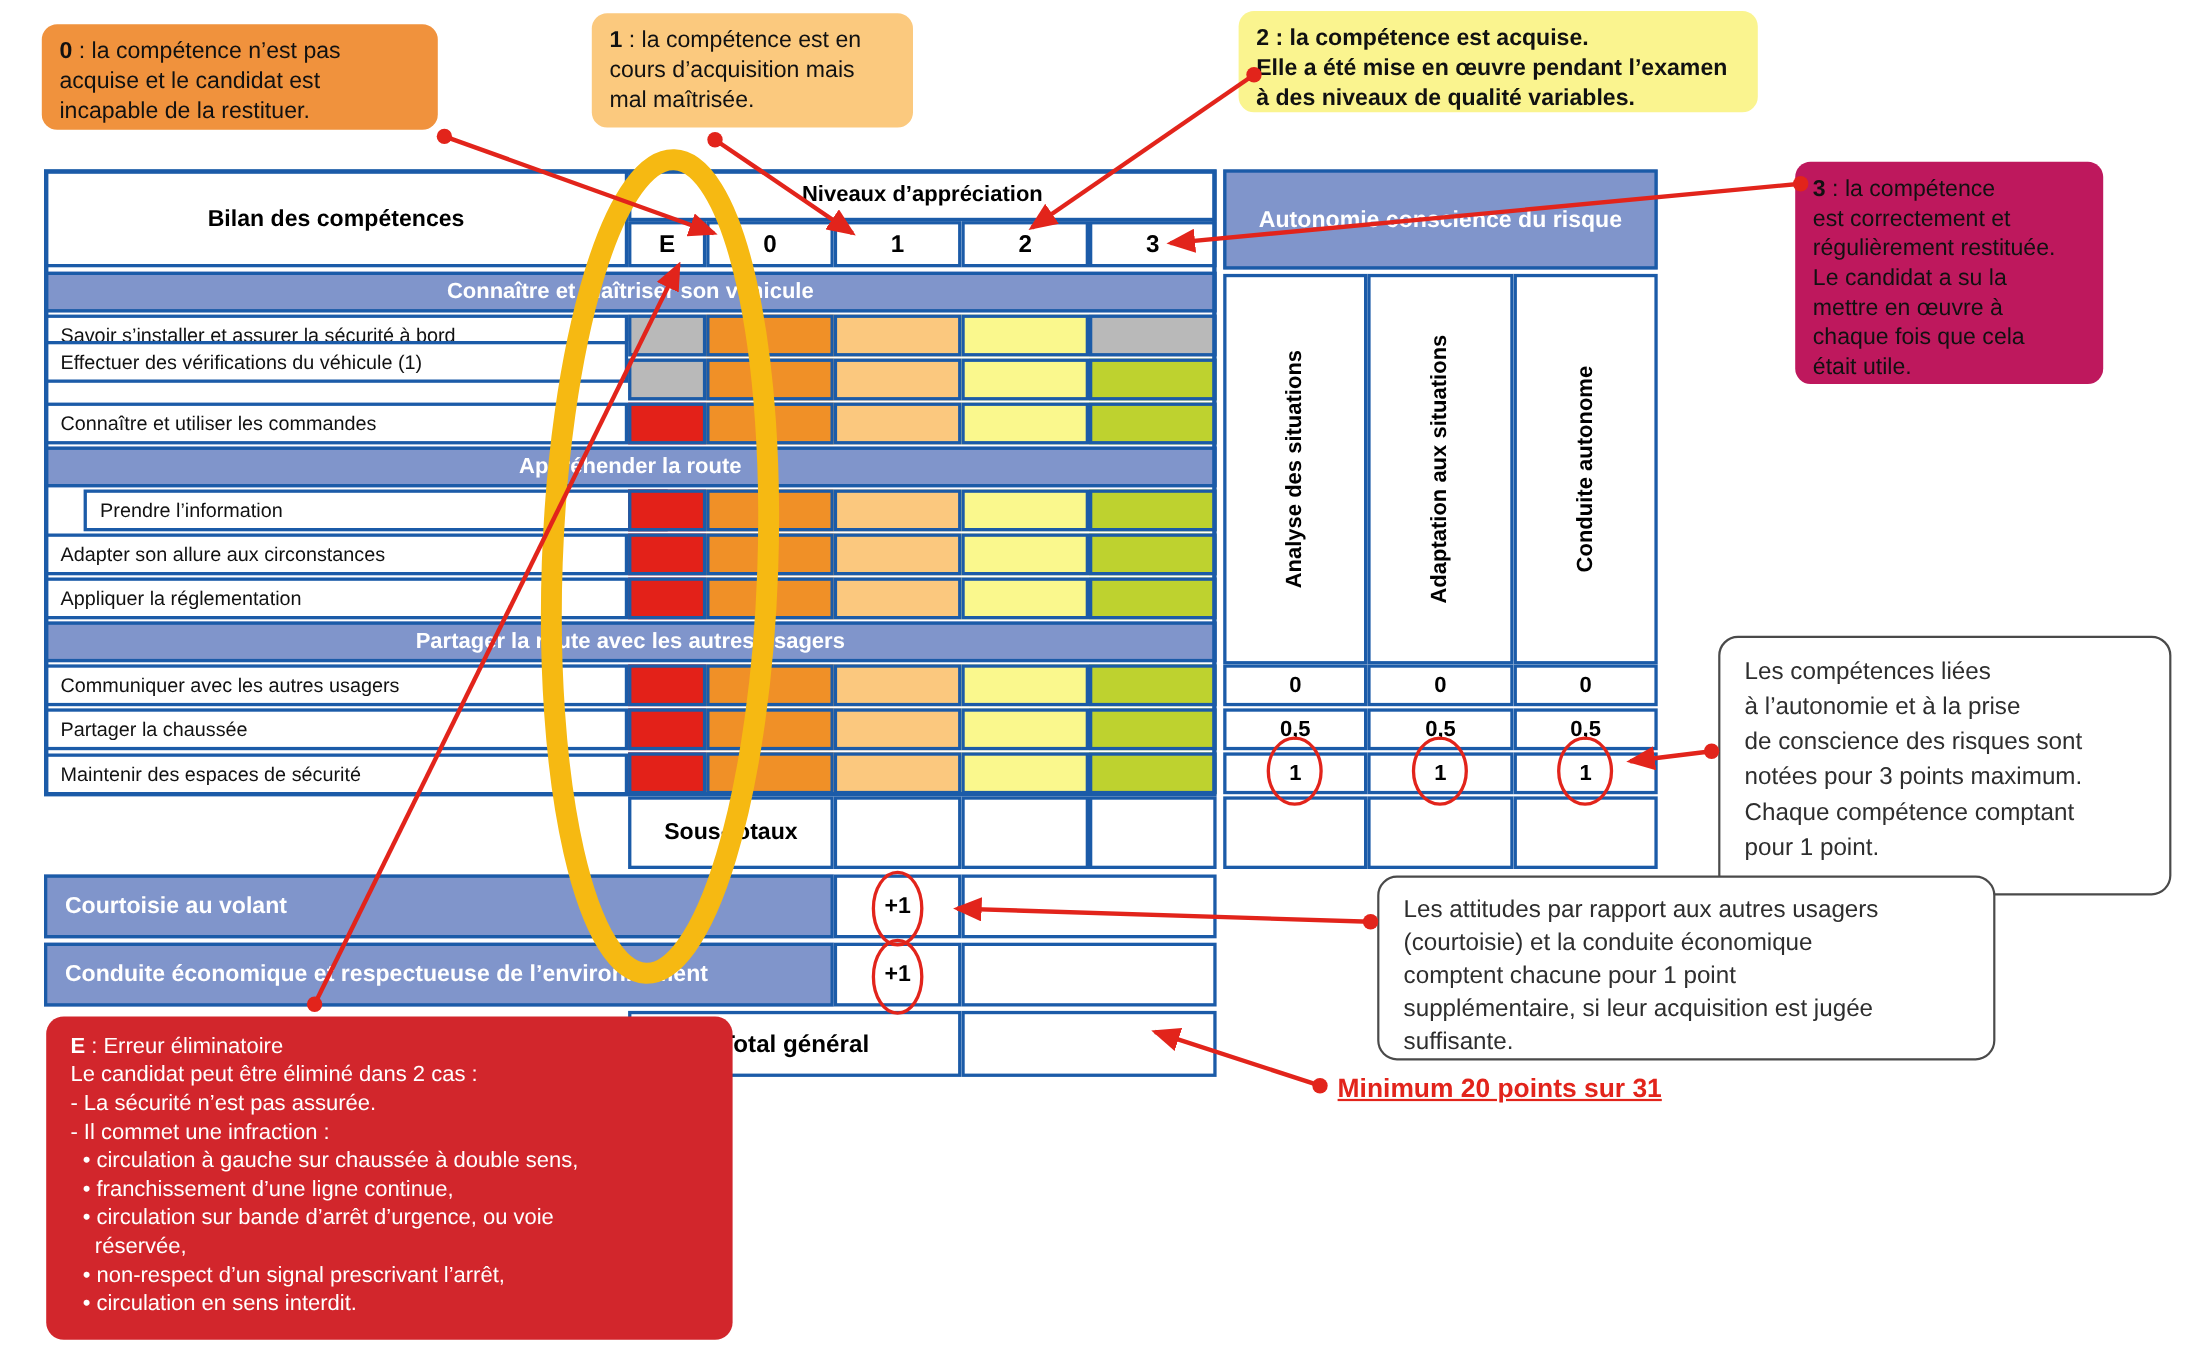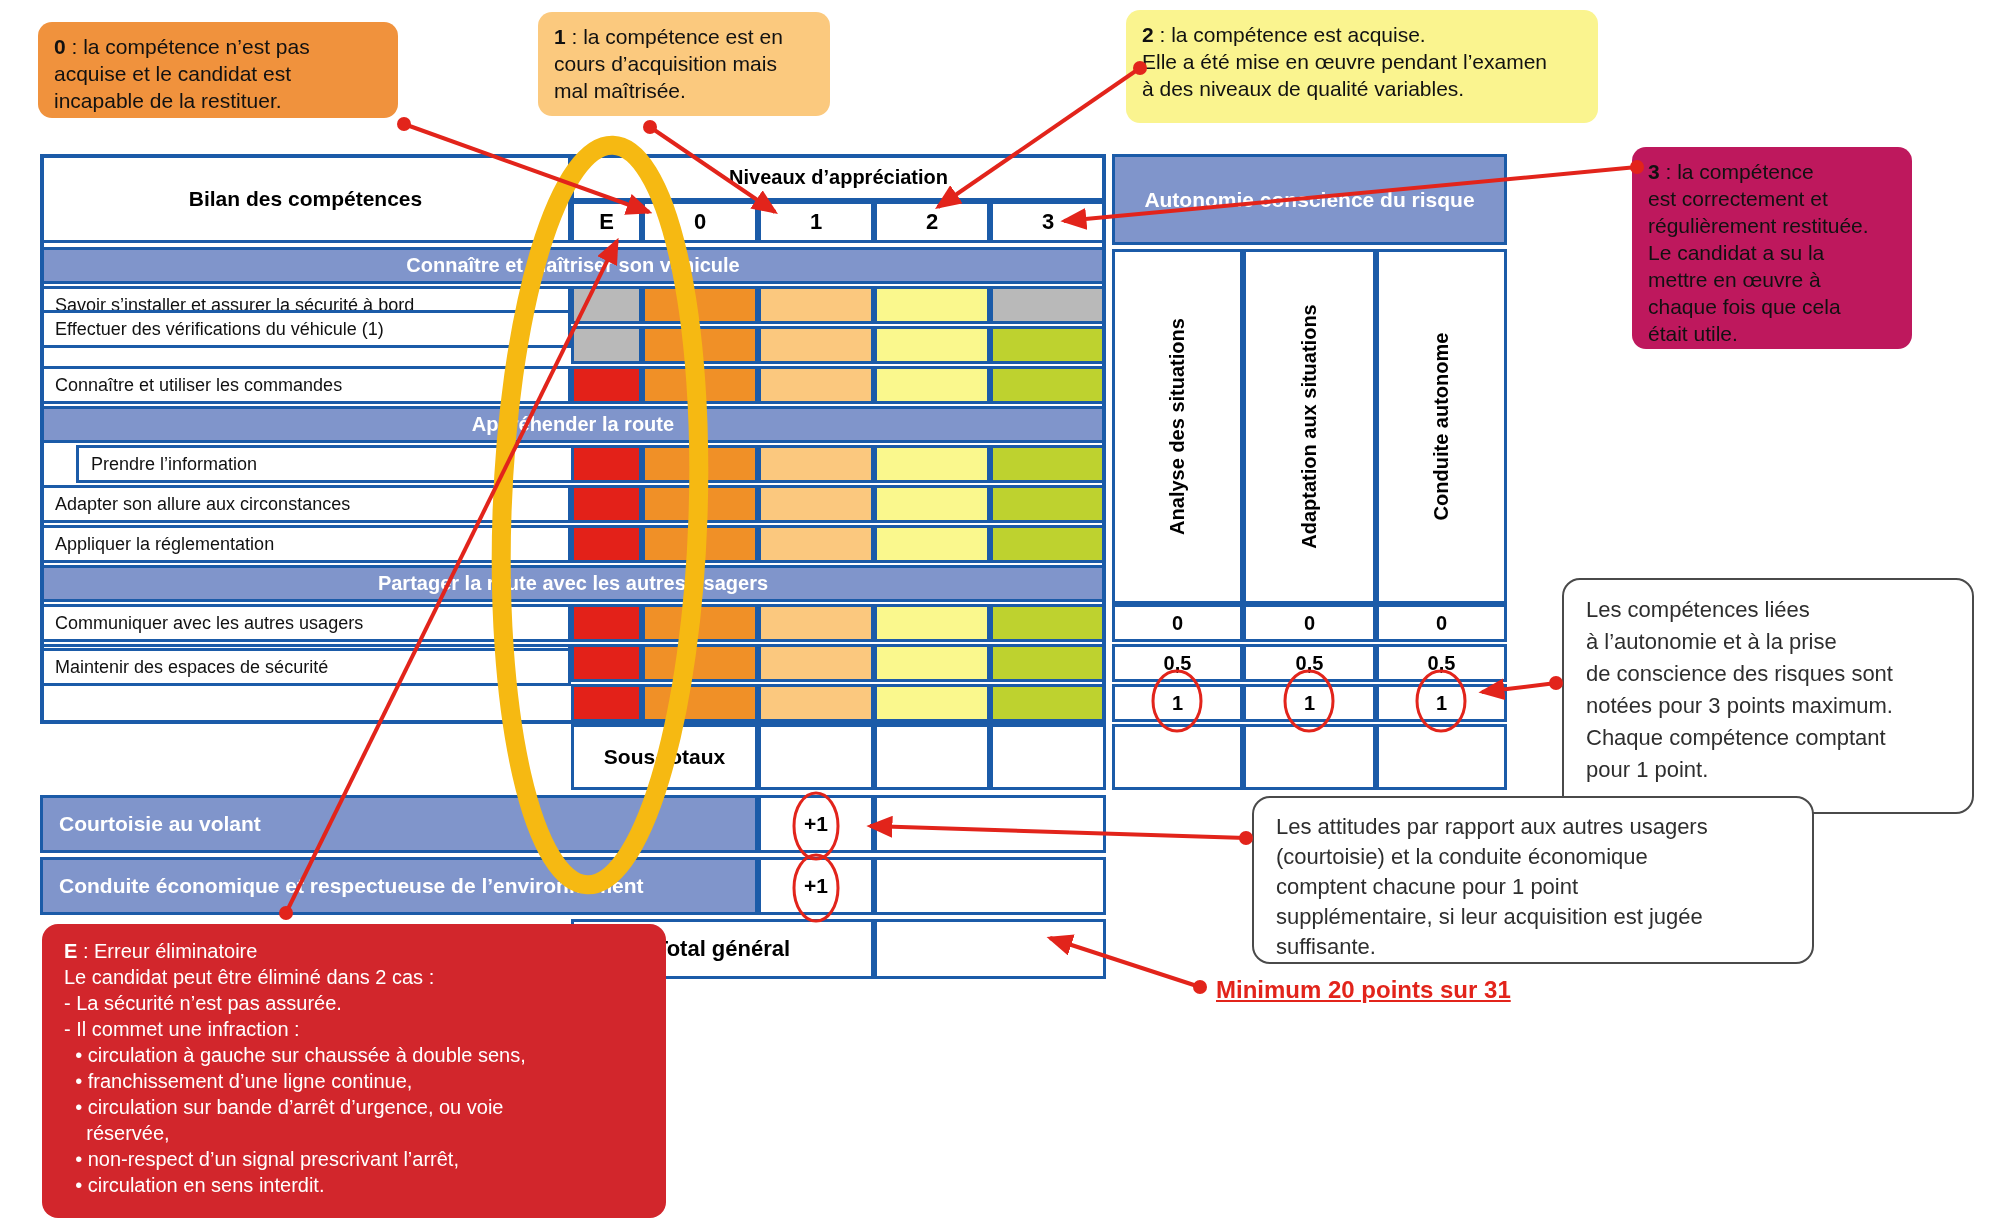"2 : la compétence est" div.callout { font-weight: none -> bold; height: 113px -> 92px }
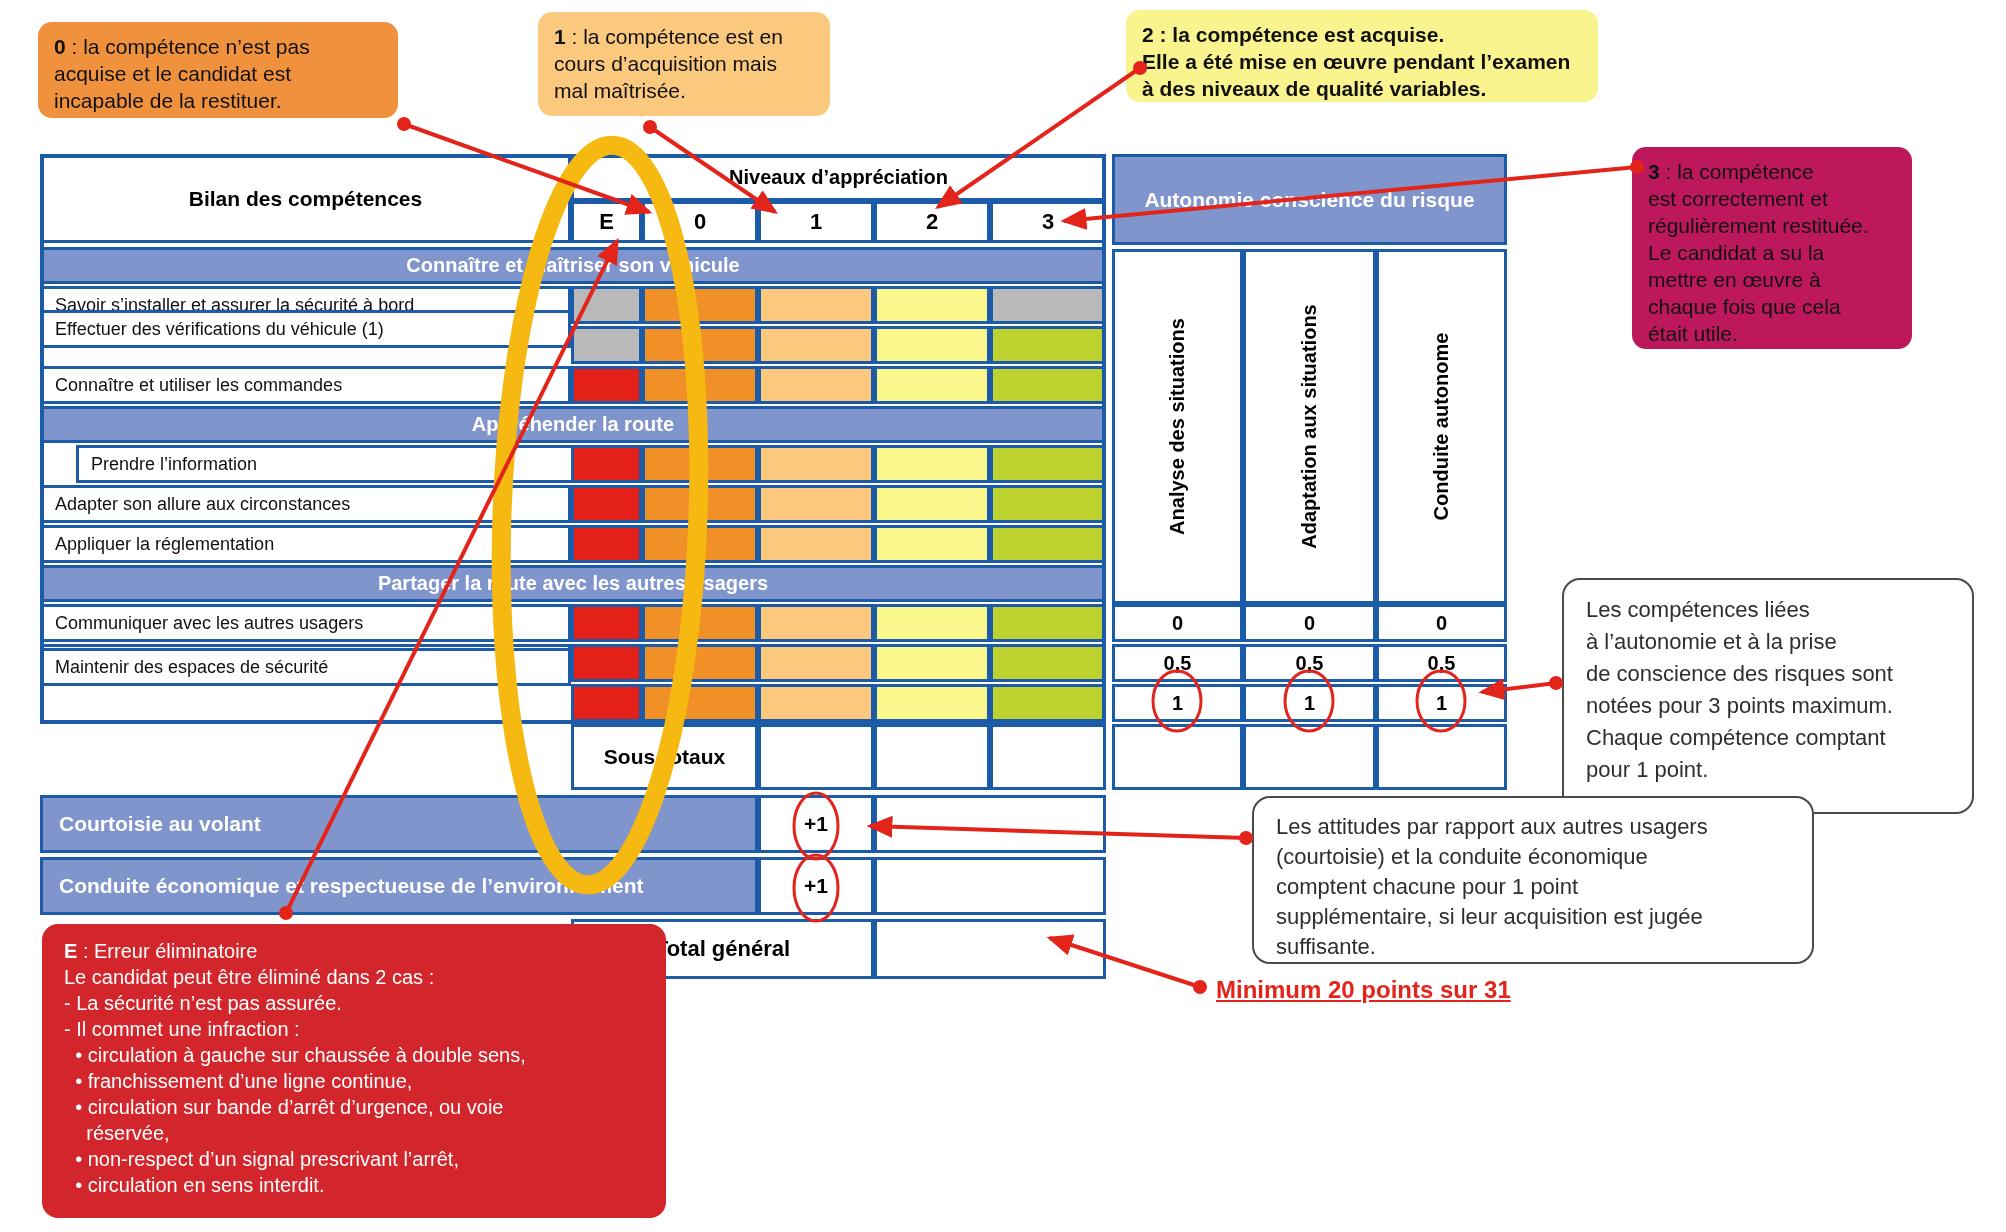"Maintenir des espaces de sécurité" div.cell { top: 648px -> 685px }
